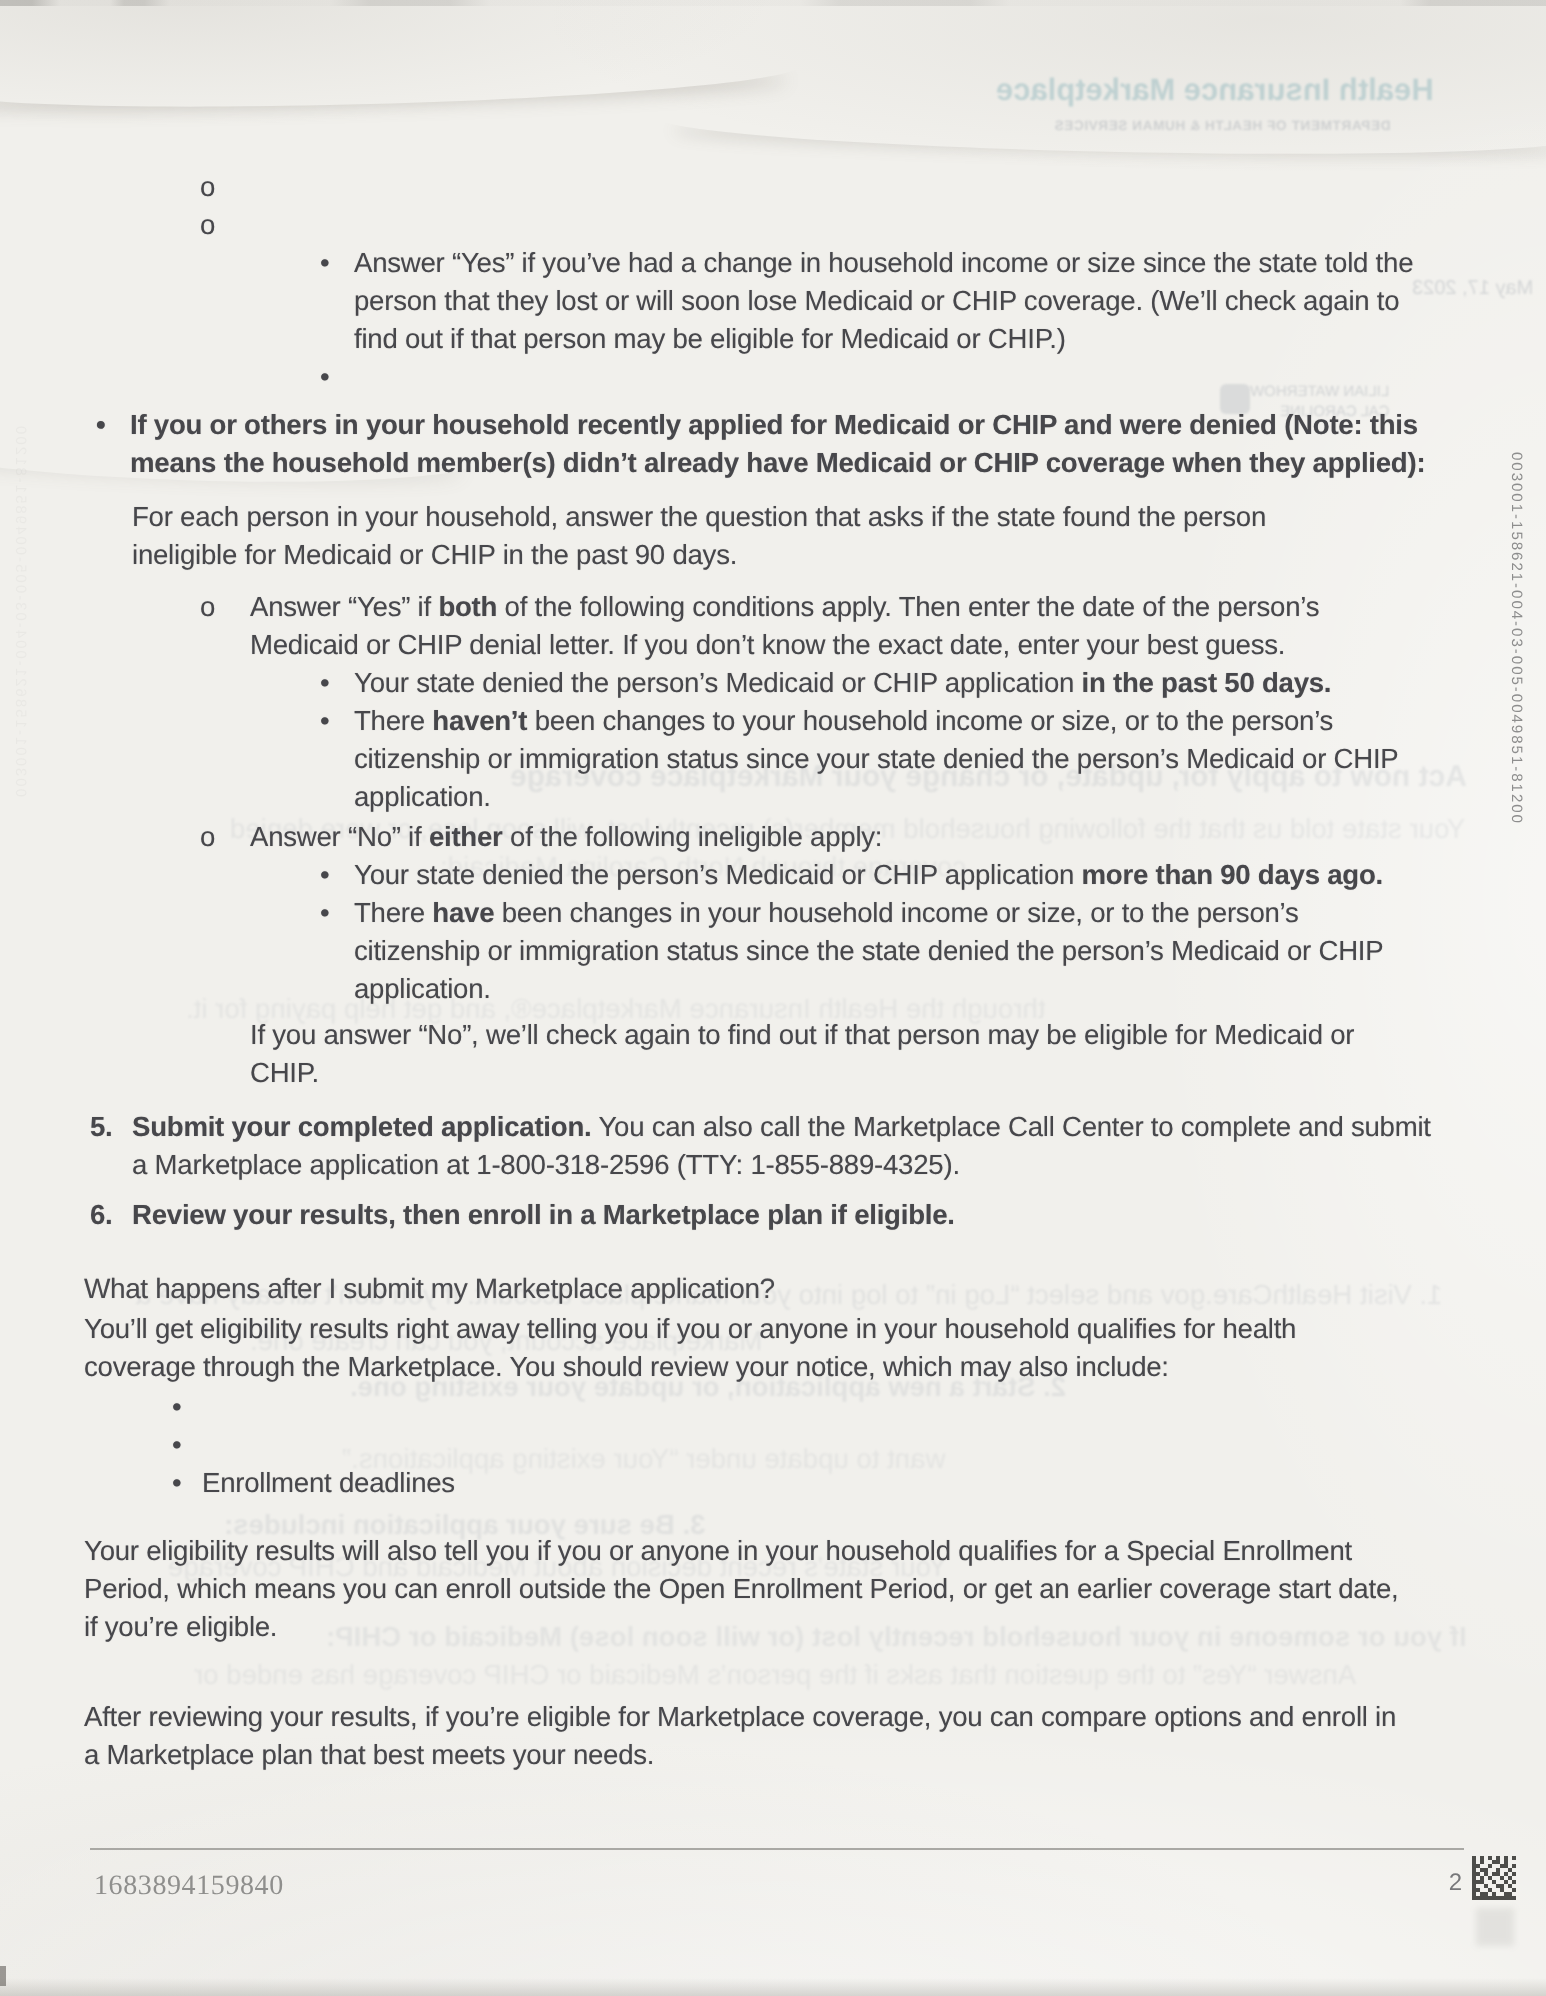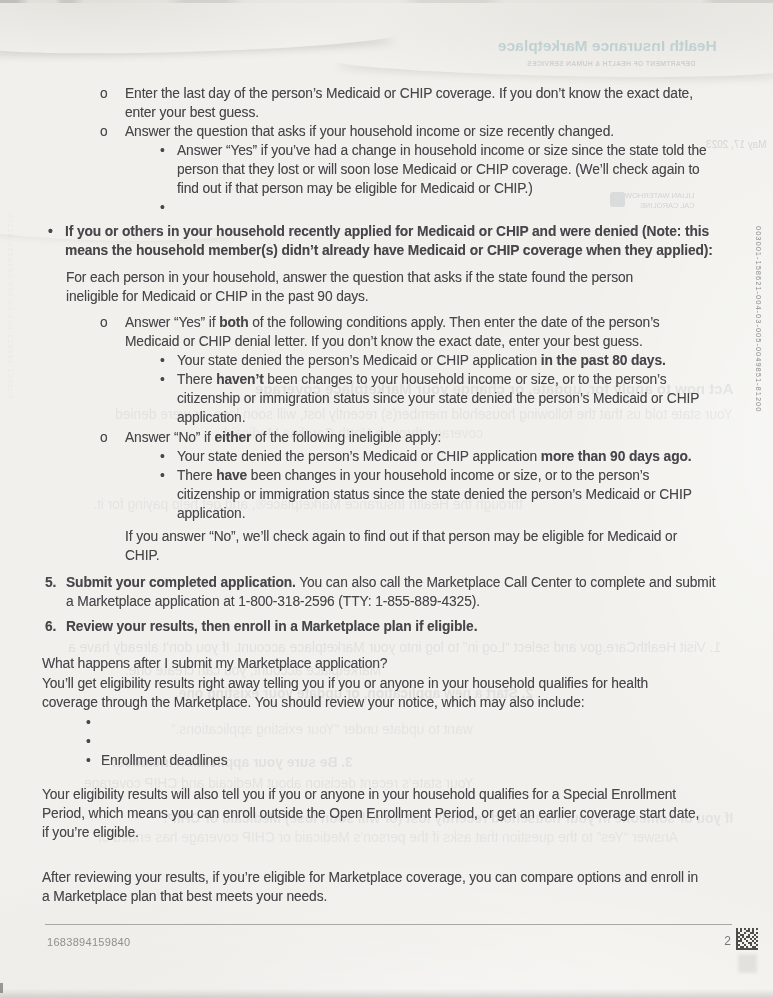"Enter the last day of" span.t { html: <span>Enter the last day of the person’s Medicaid or CHIP coverage. If you don’t know the exact date, enter your best guess.</span> -> none }
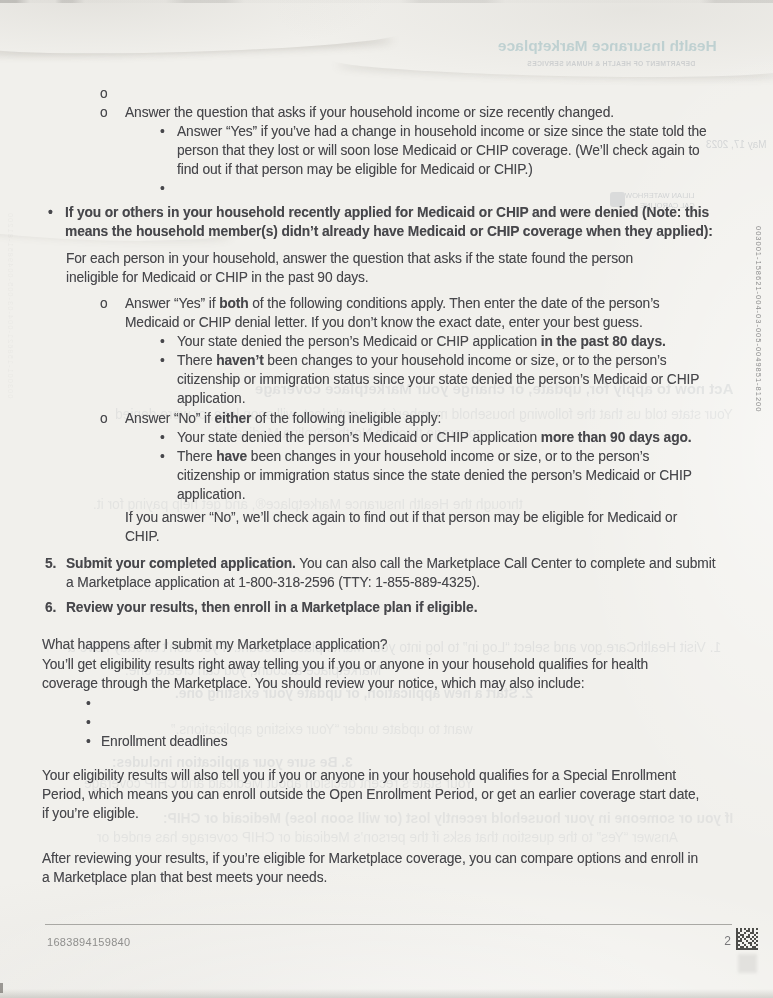"Answer the question that asks" span.t { html: <span>Answer the question that asks if your household income or size recently changed.</span> -> none }
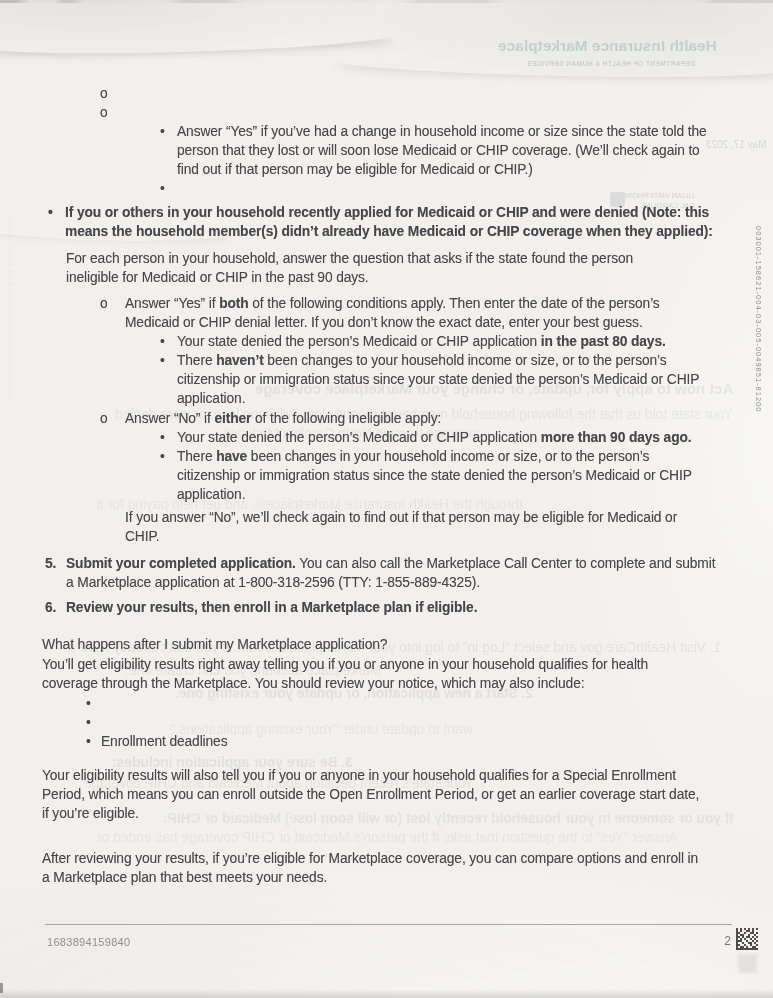"in the past 80 days." span.b { text: 80 -> 50 }
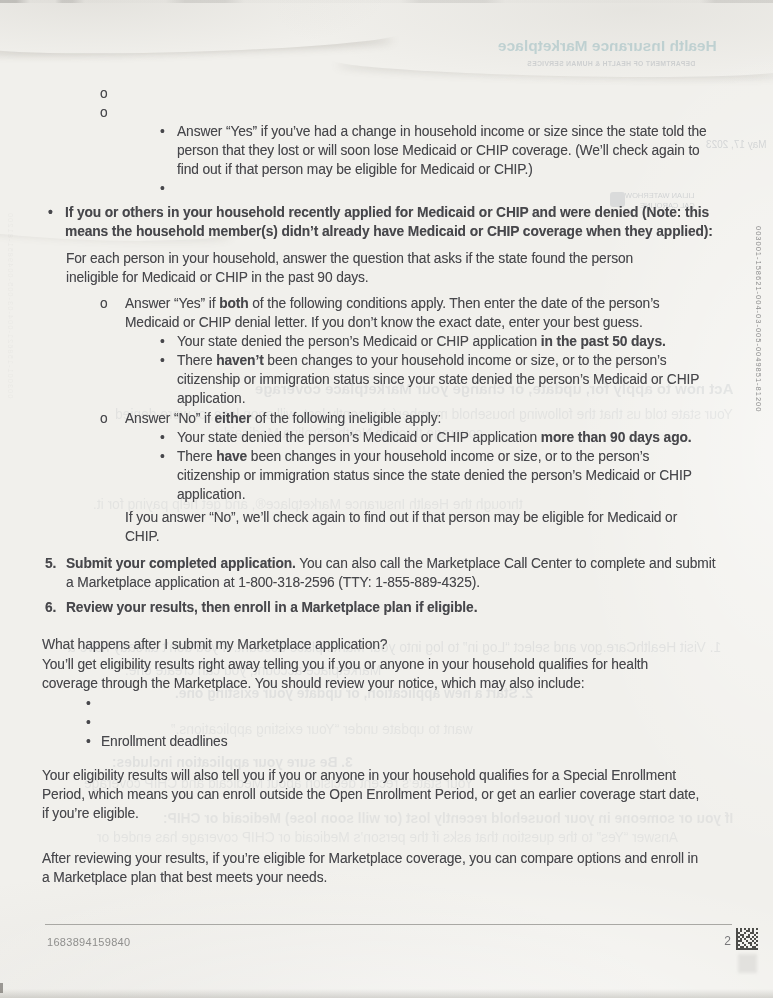"1683894159840" .doc-code { font-family: Liberation Sans, sans-serif -> Liberation Serif, serif; font-size: 11px -> 14px }
